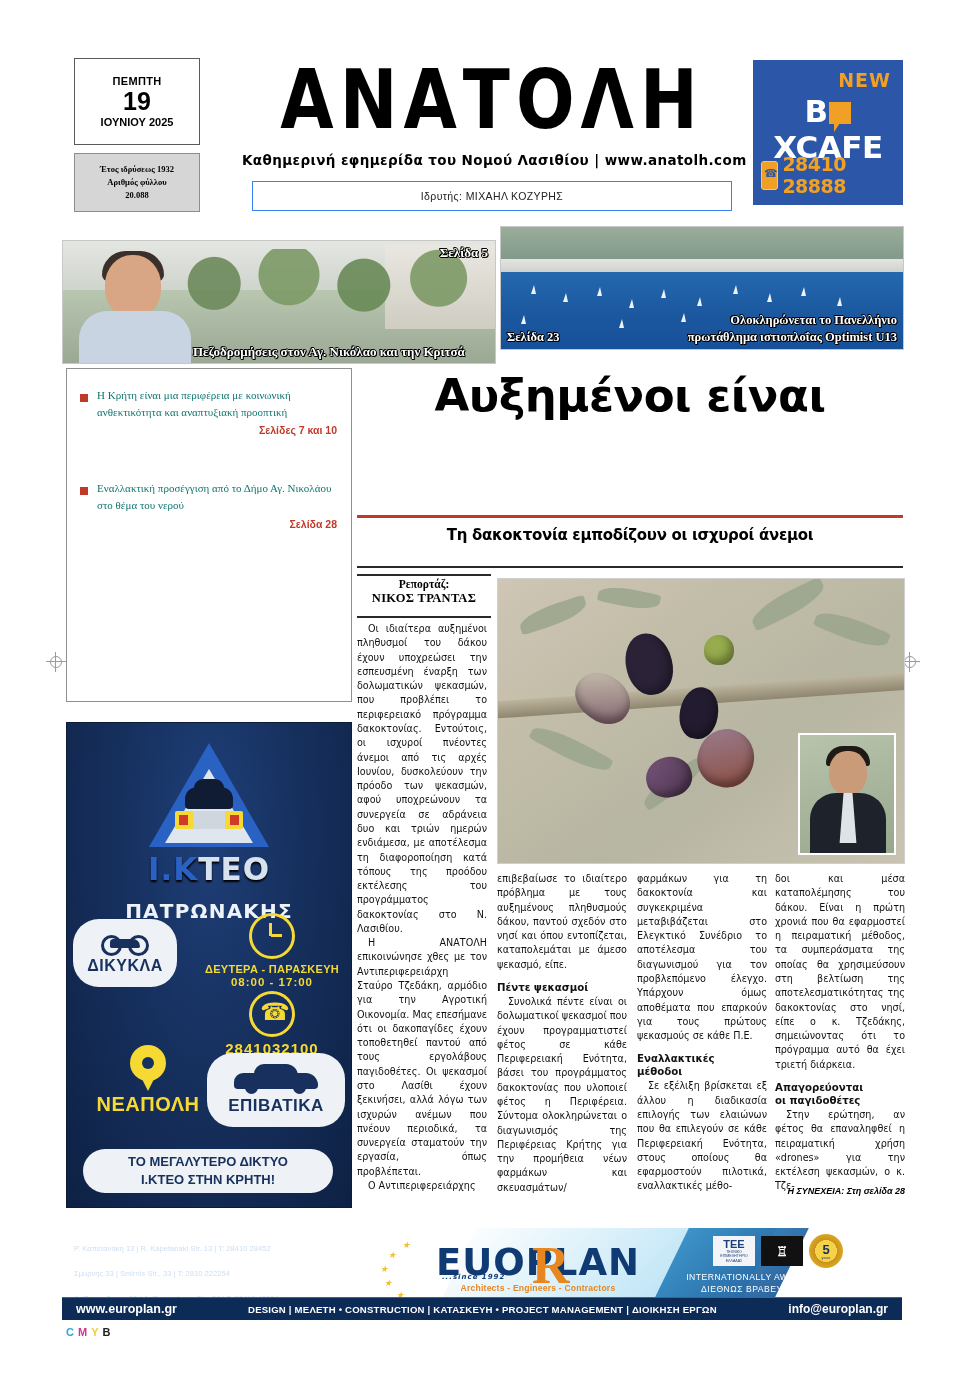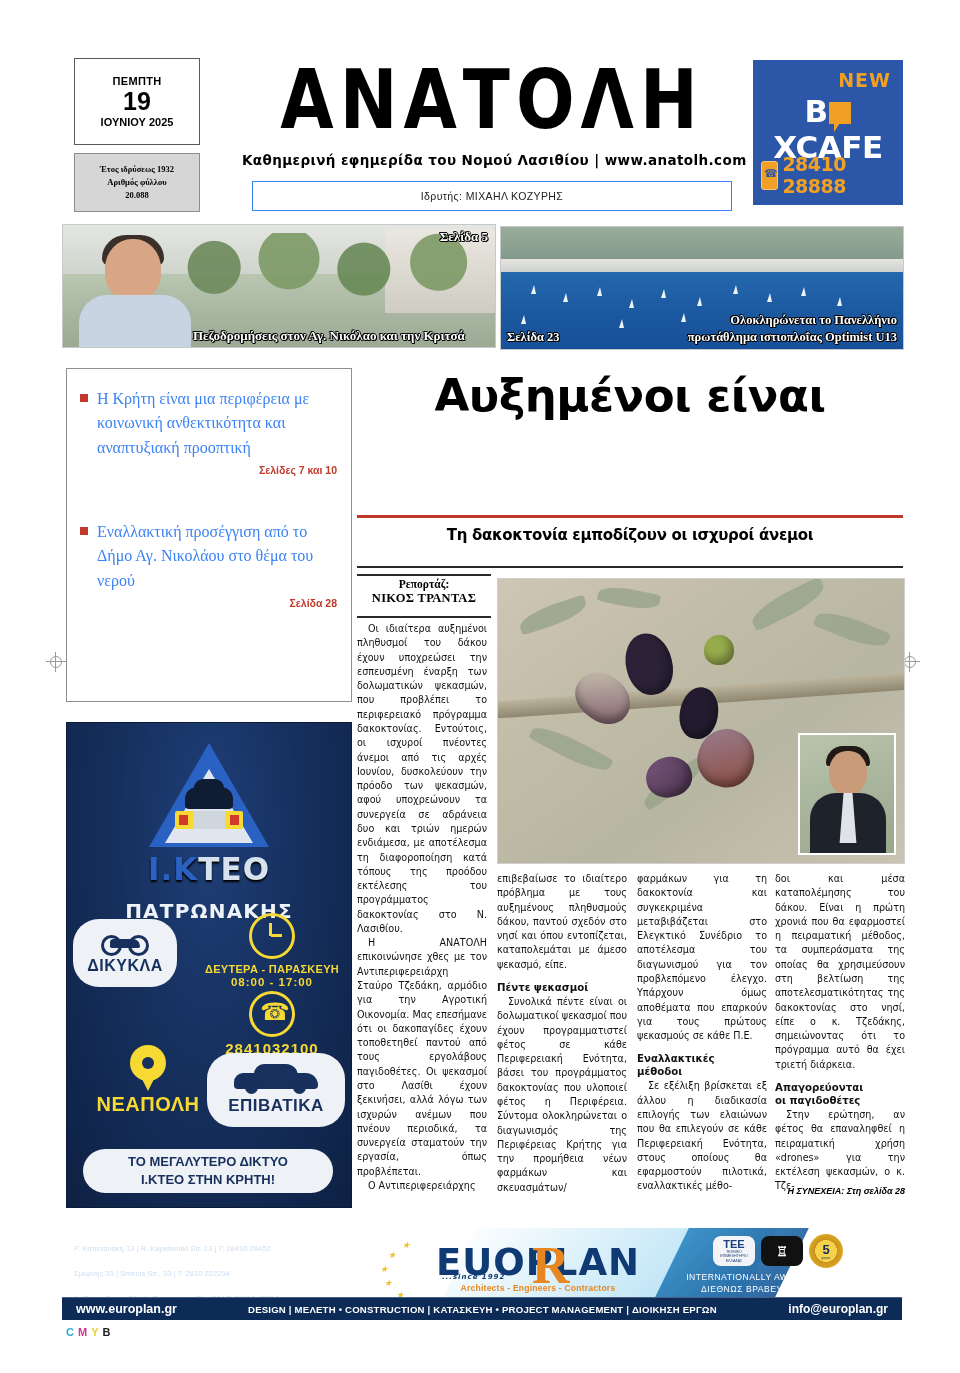"Σελίδα 5" .teaser-1 { top: 224px -> 240px }
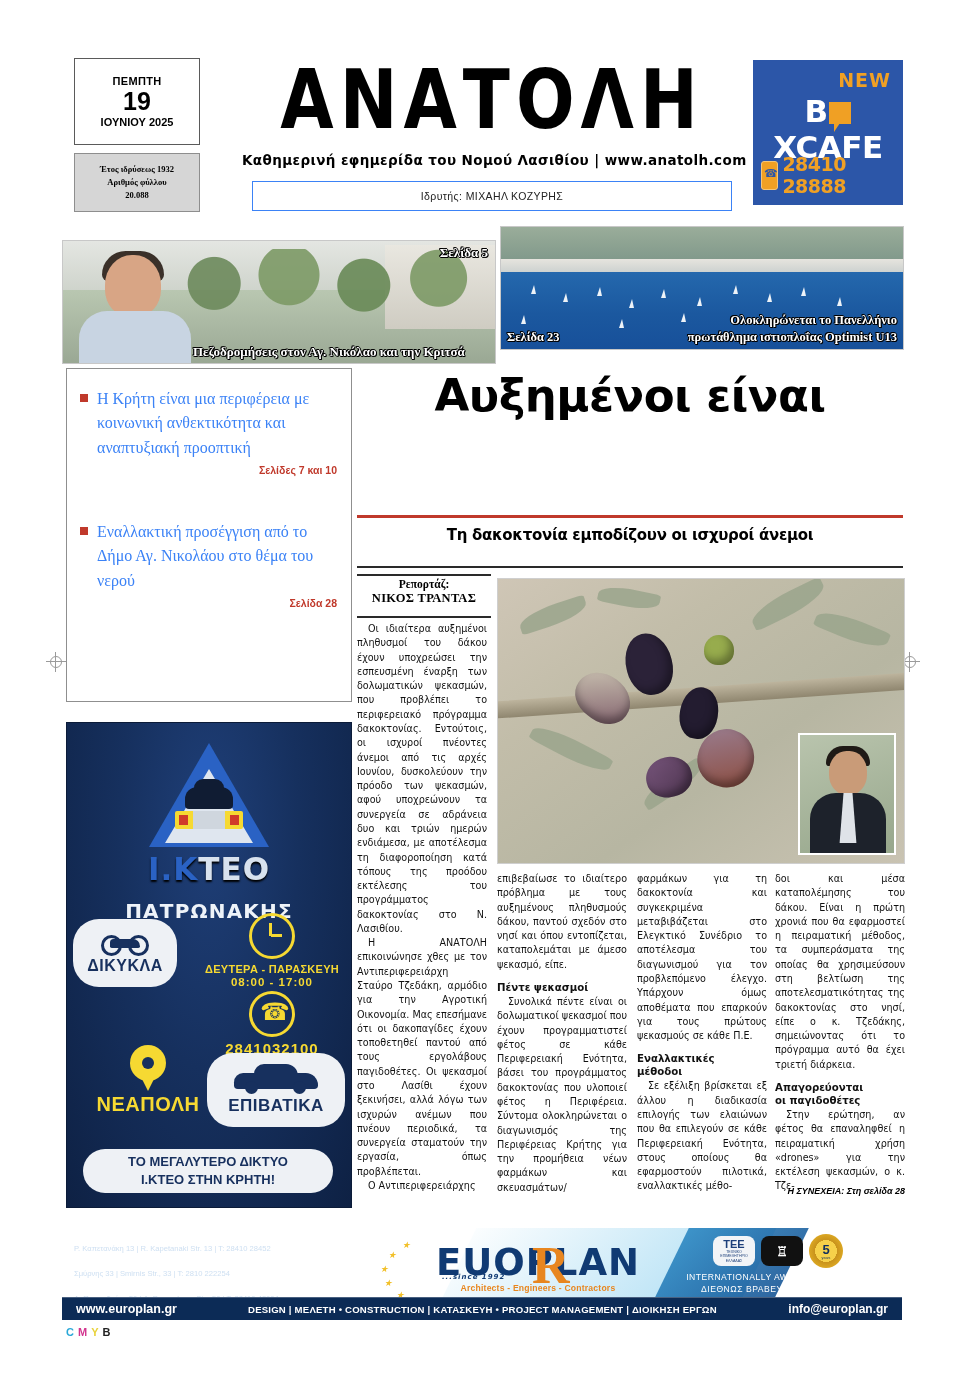"Η Κρήτη είναι μια περιφέρεια" .side-item .txt { color: #3b82f6 -> #0f766e; font-size: 16px -> 11px }
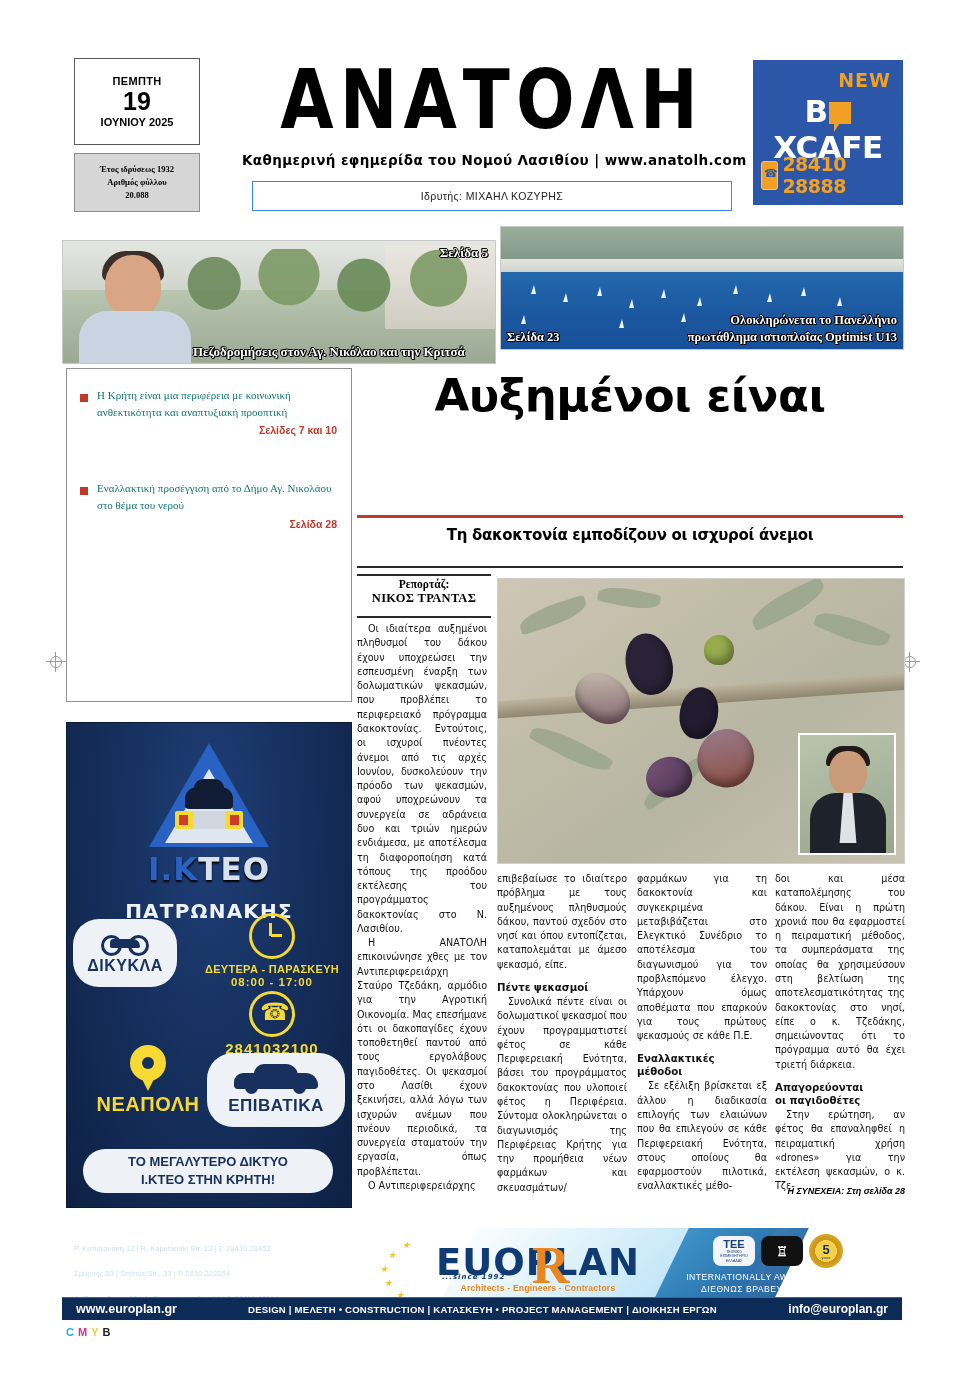"TEE" .bdg { border-radius: 8px -> 0 }
